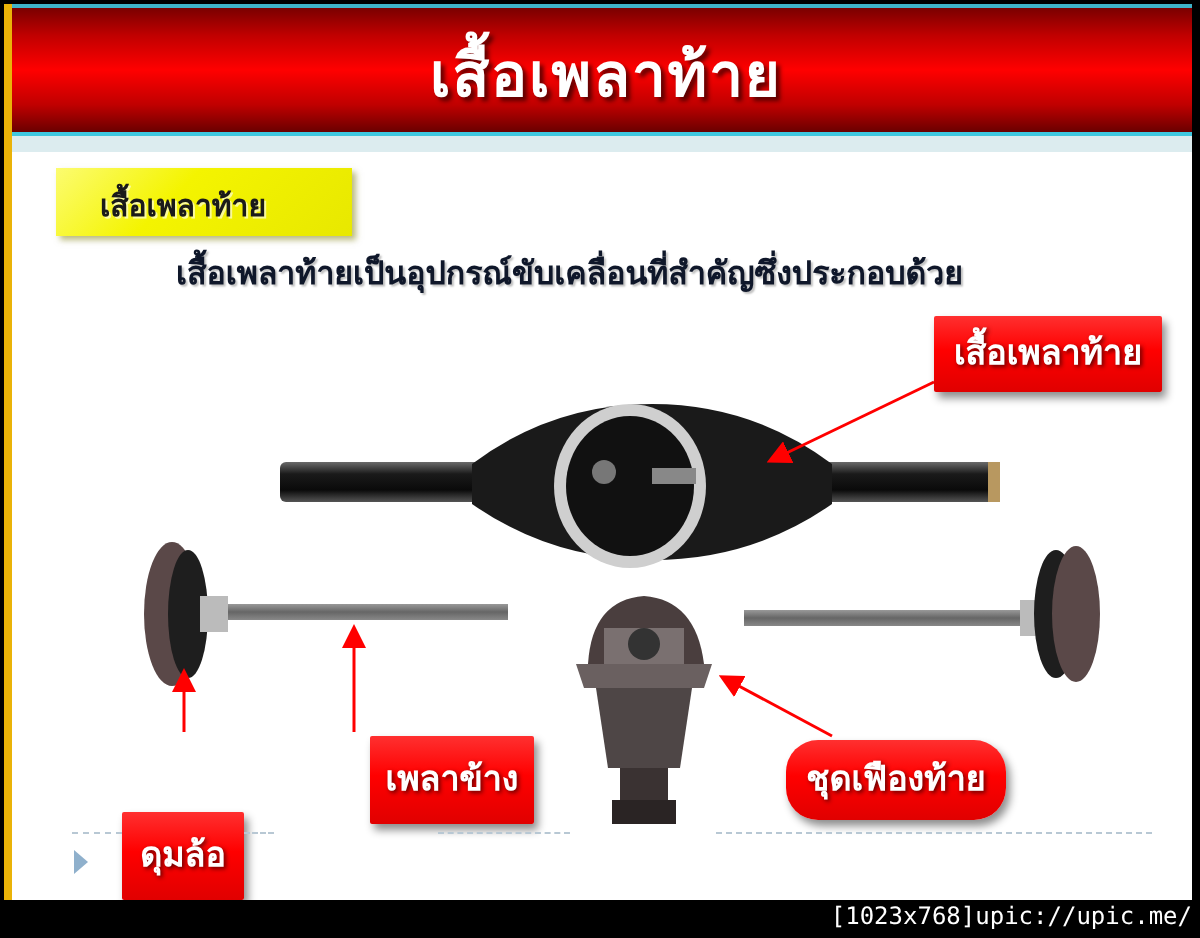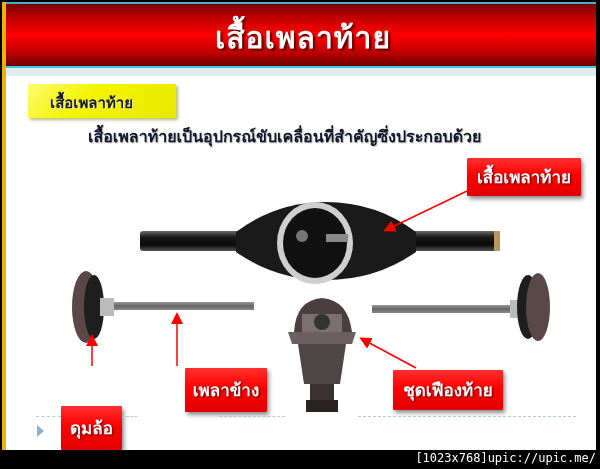"ชุดเฟืองท้าย" .lbl-diff { border-radius: none -> 16px }
